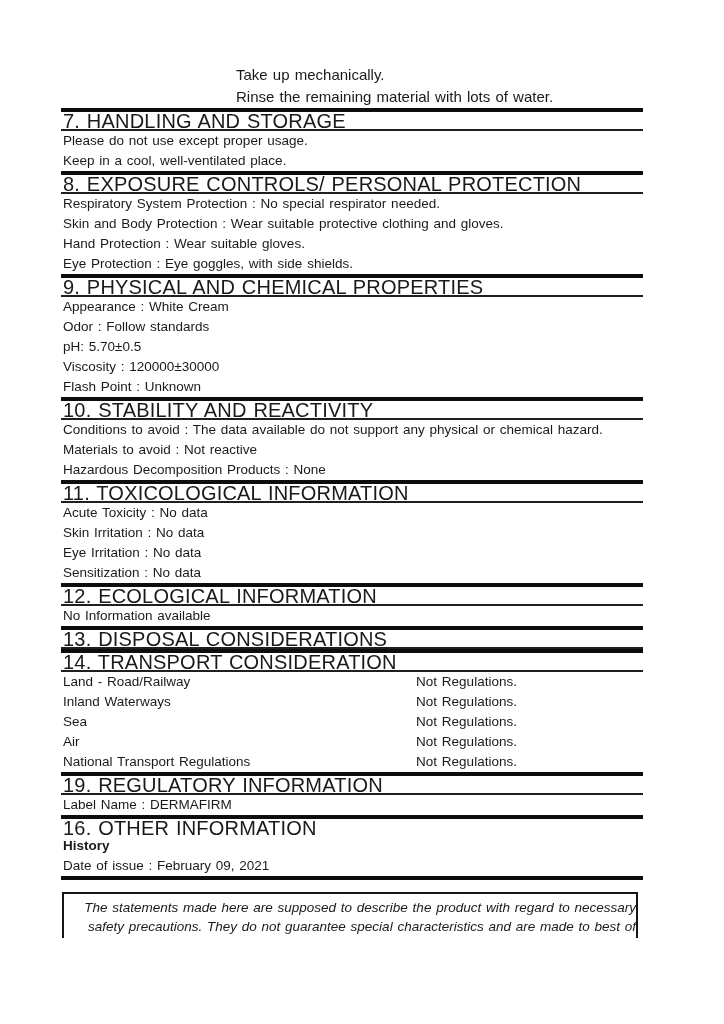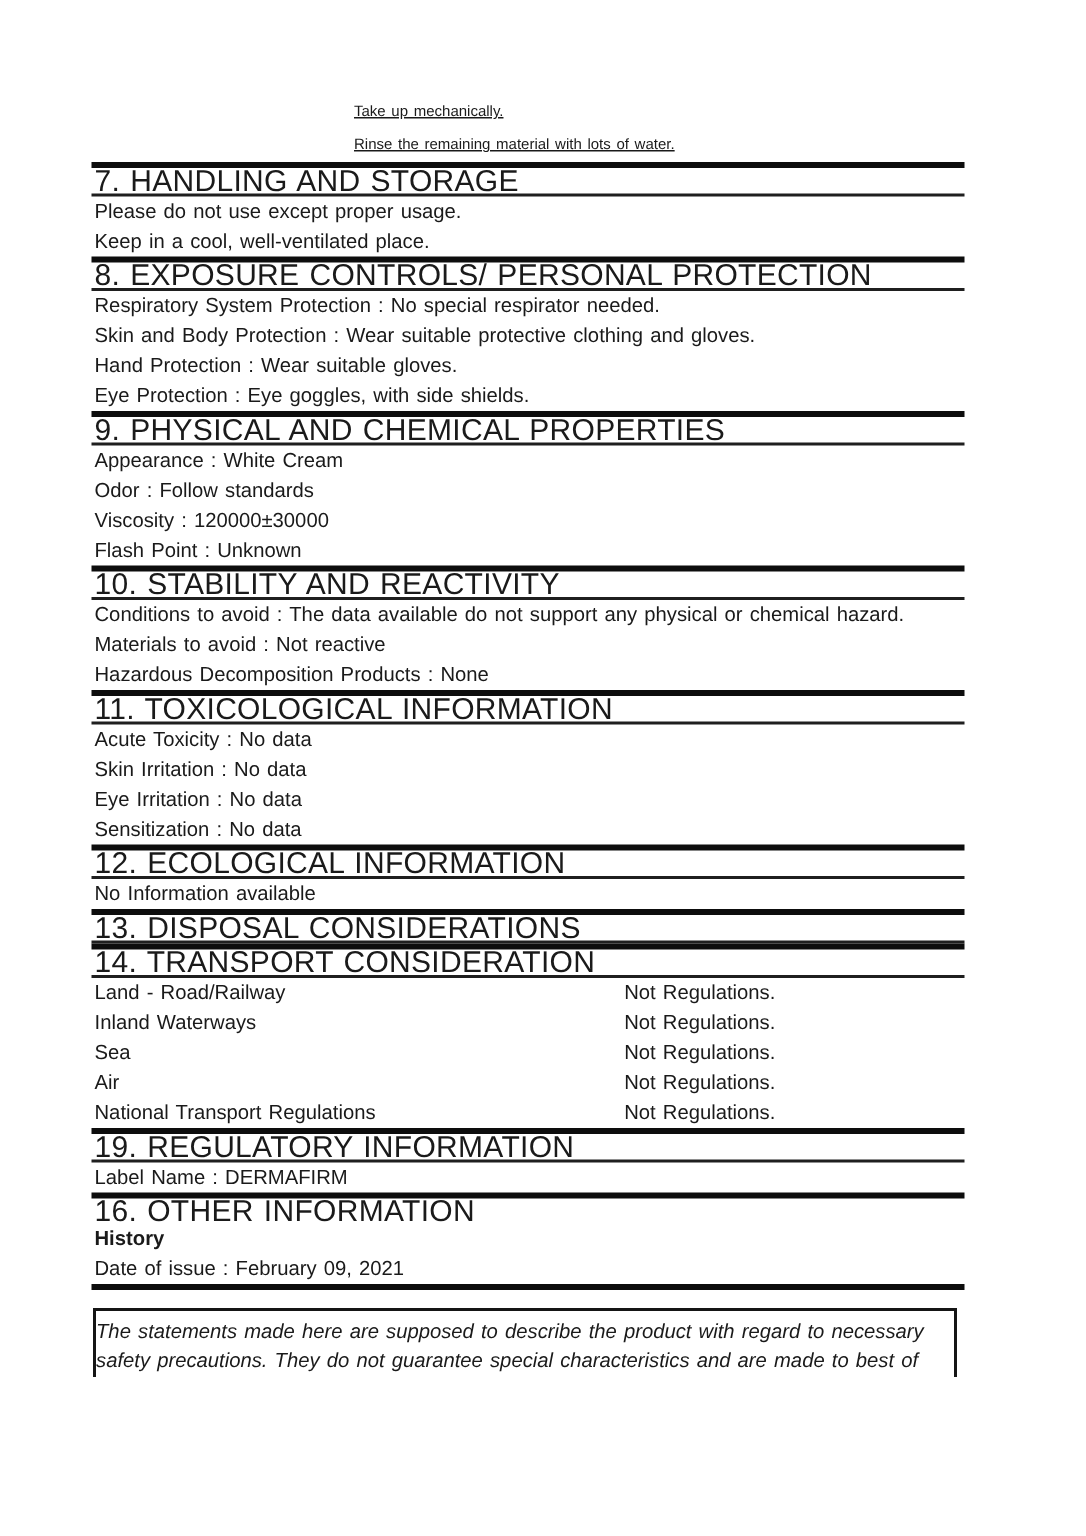"Take up mechanically." .pre-line { font-size: 10px -> 15px; text-decoration: underline -> none }
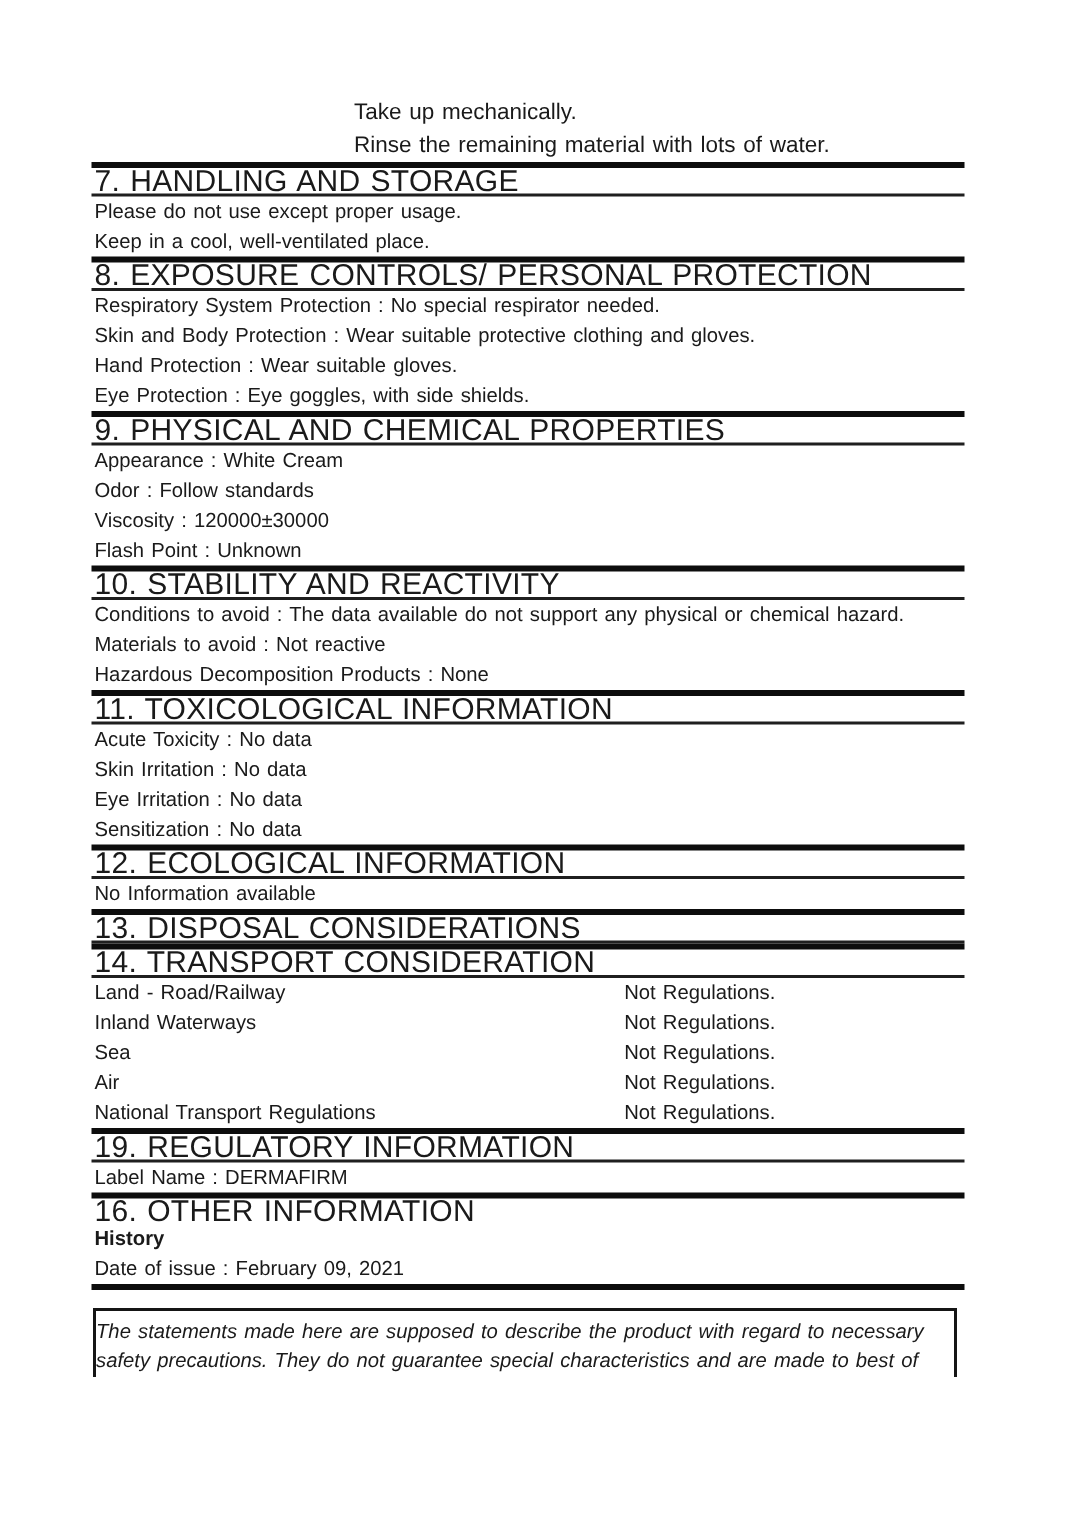"pH: 5.70±0.5" div.bline { html: none -> <div>pH: 5.70±0.5</div> }
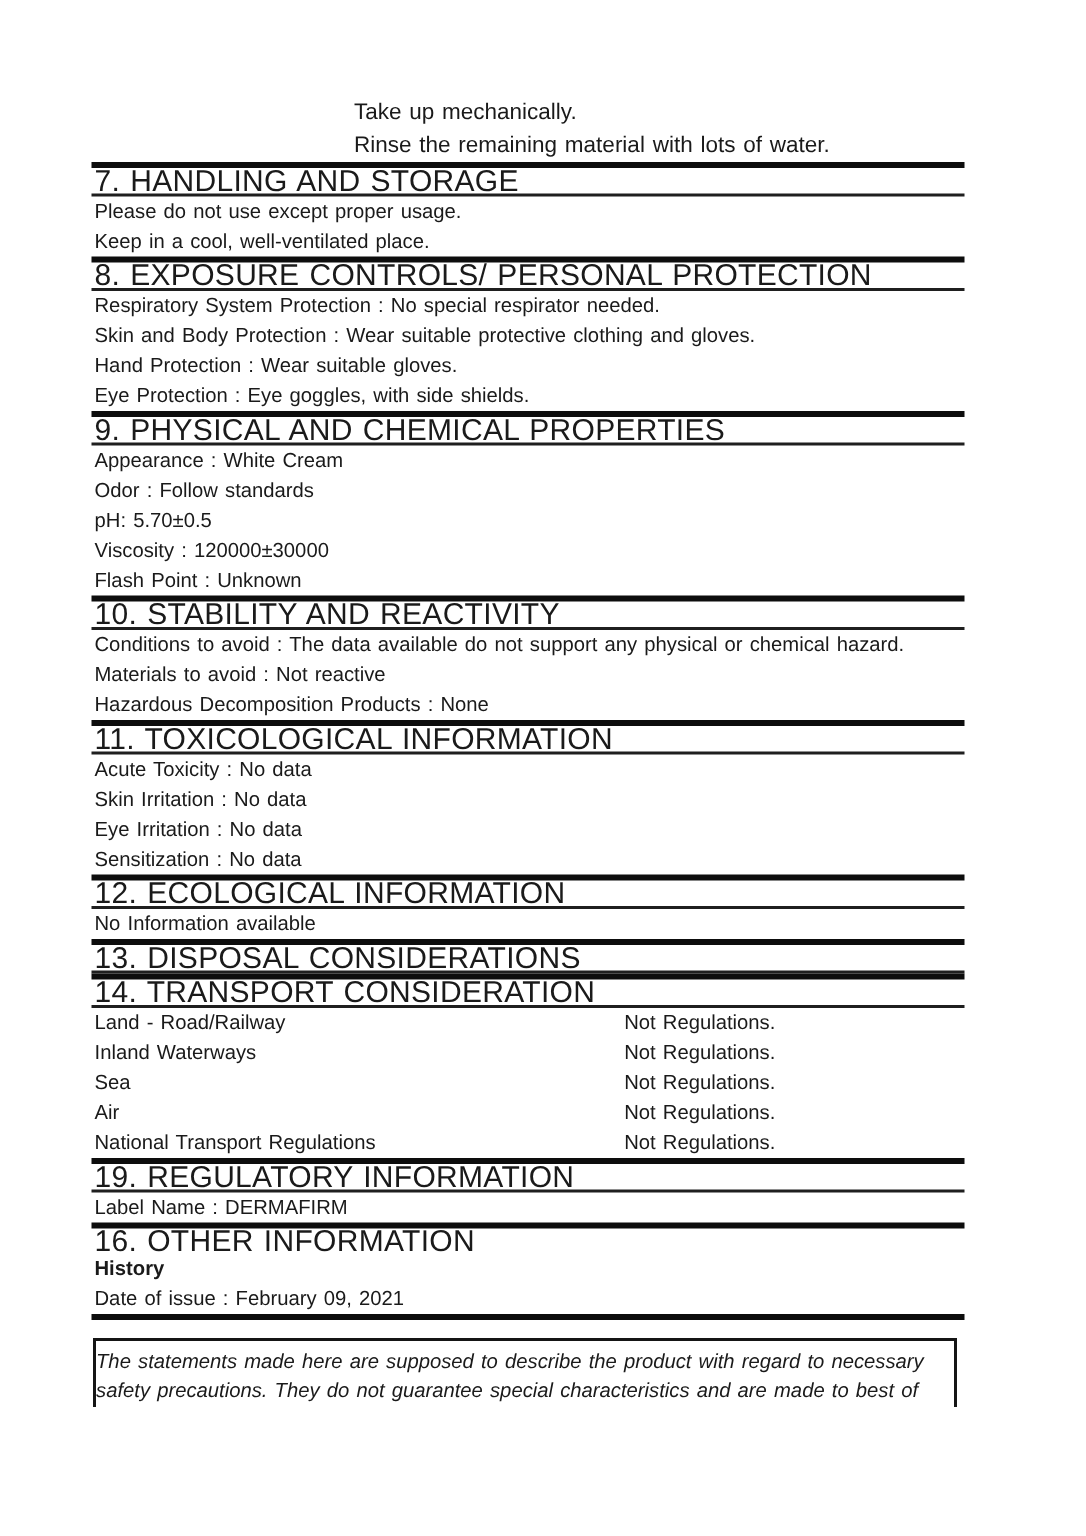"The statements made here are" .disclaimer { text-align: left -> right }
